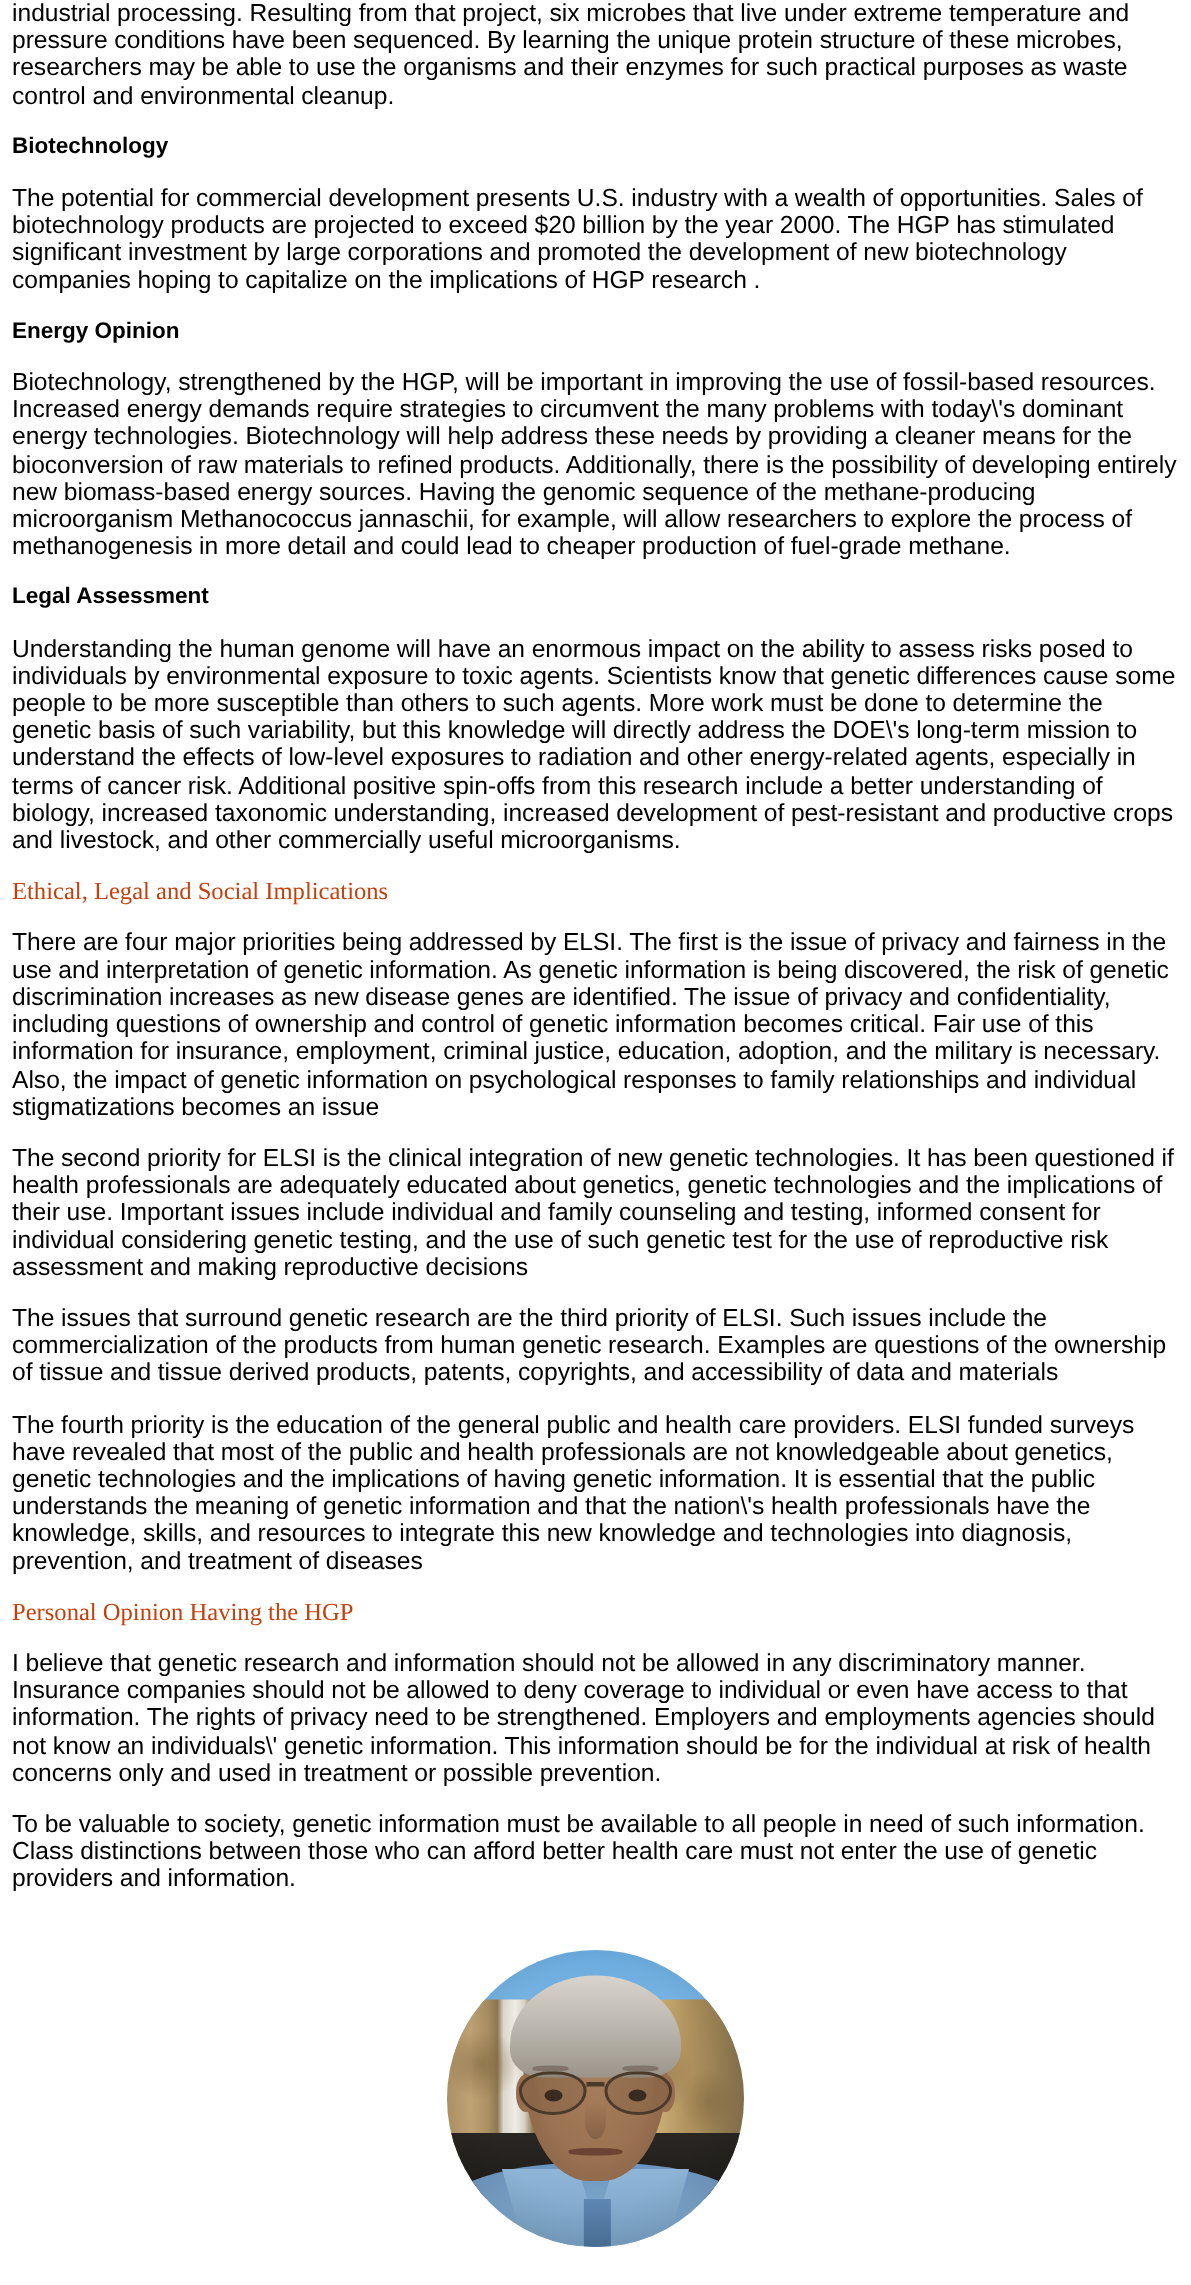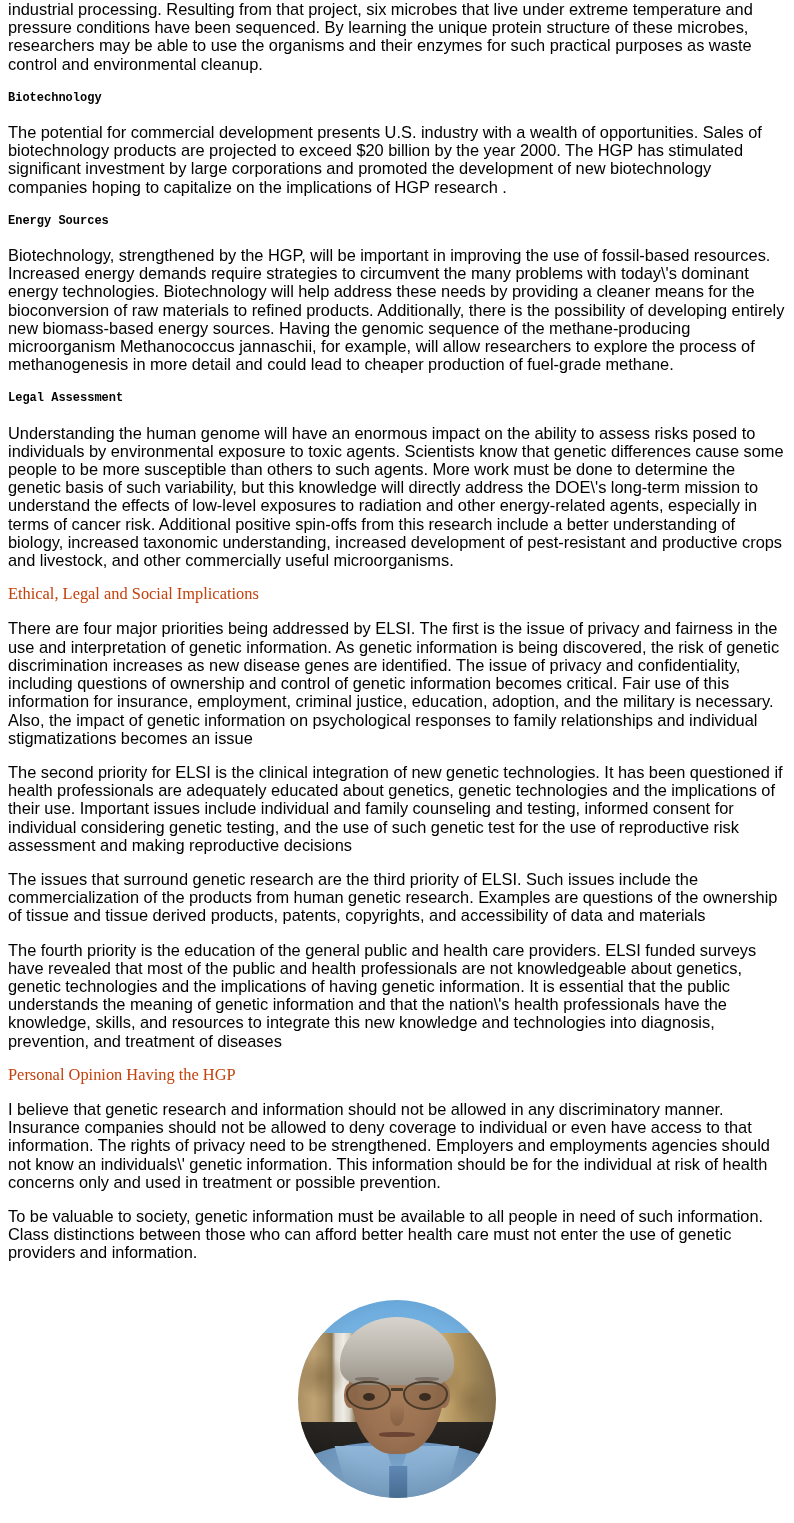"Biotechnology" h3.heading-bold { font-family: Liberation Mono, monospace -> Liberation Sans, sans-serif; font-size: 12px -> 15px }
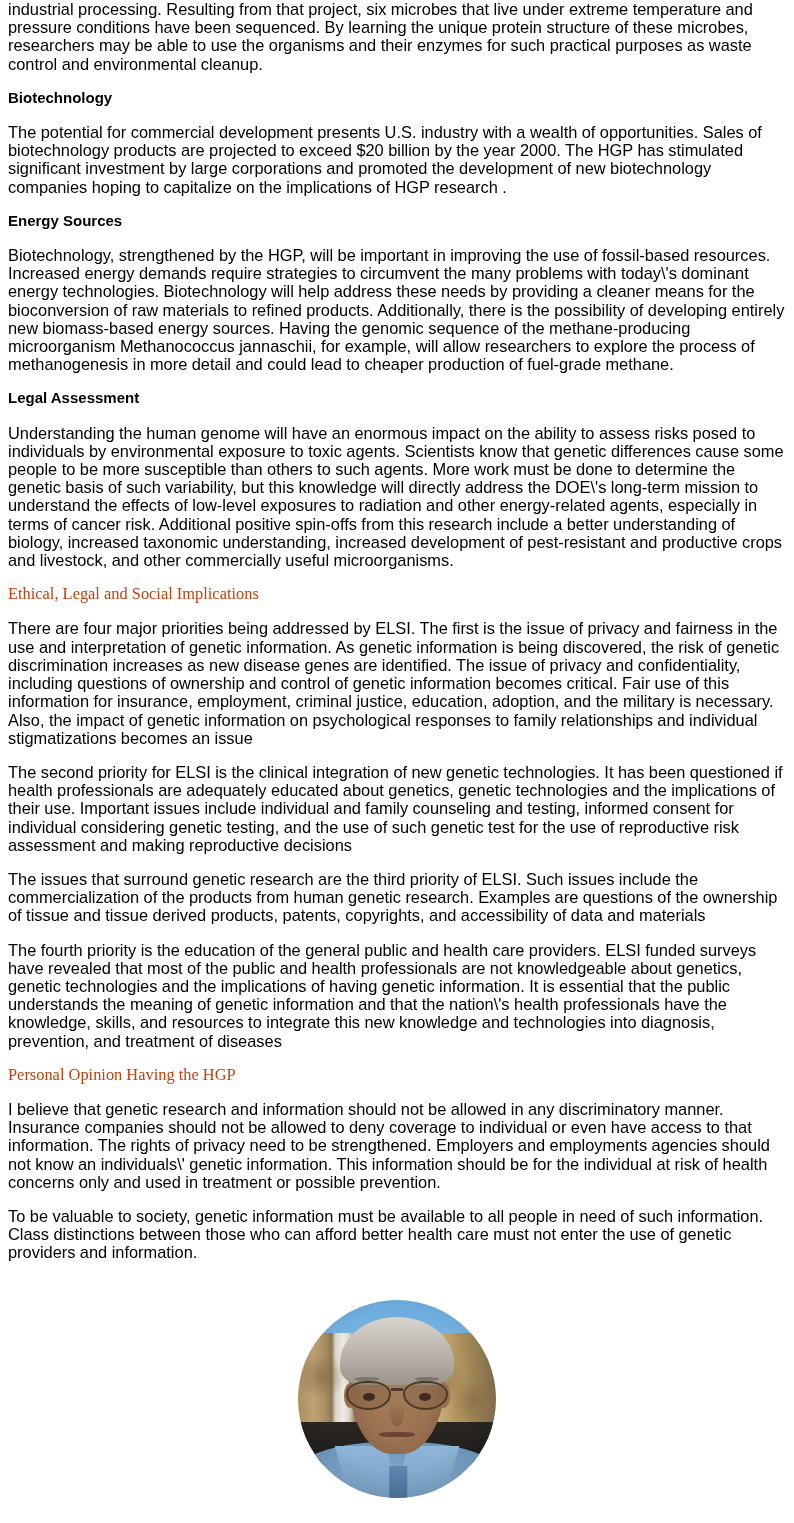"Energy Sources" h3.heading-bold { text: Sources -> Opinion }
